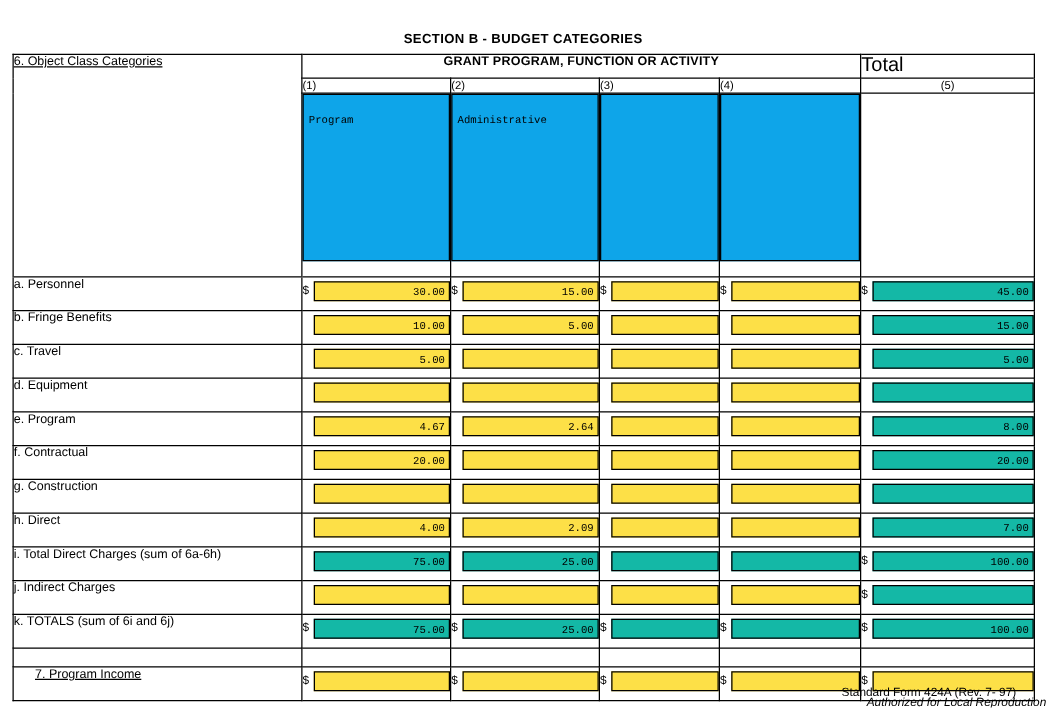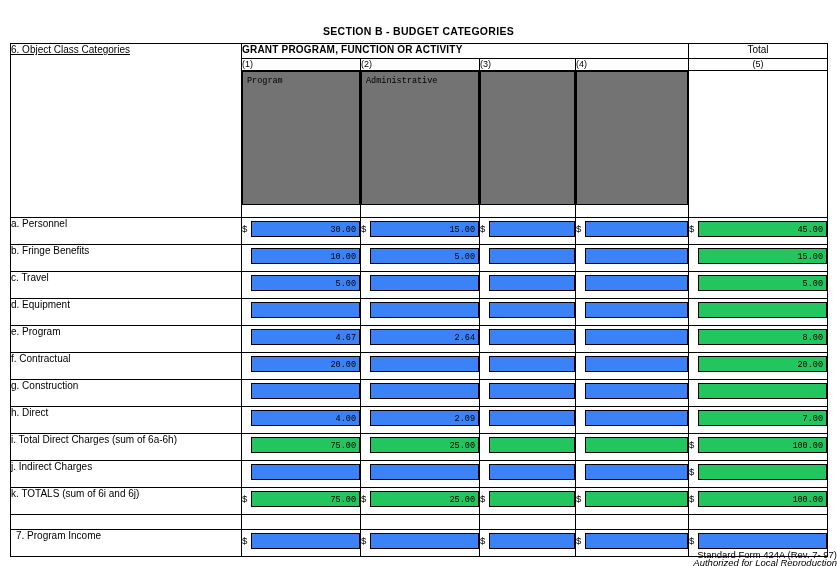"GRANT PROGRAM, FUNCTION OR ACTIVITY" .hdr-grant { text-align: left -> center }
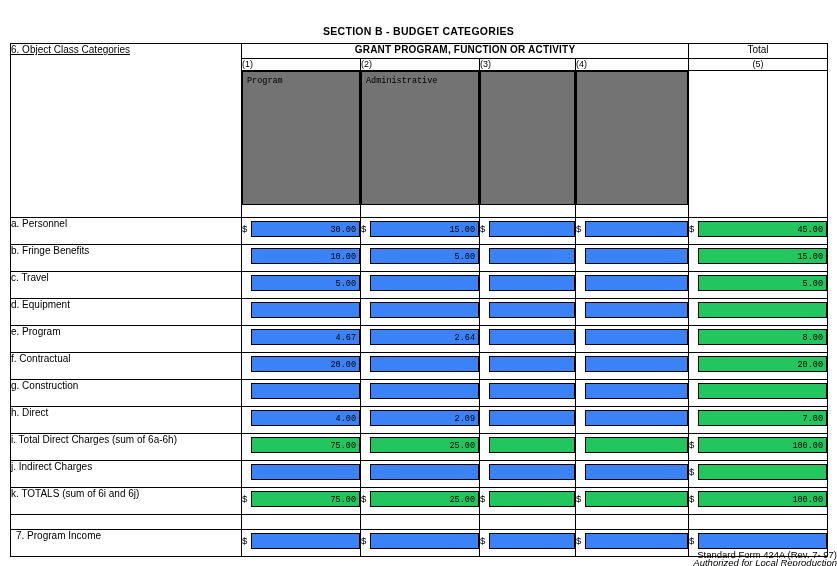"Total" .hdr-total { font-size: 10px -> 16px; text-align: center -> left }
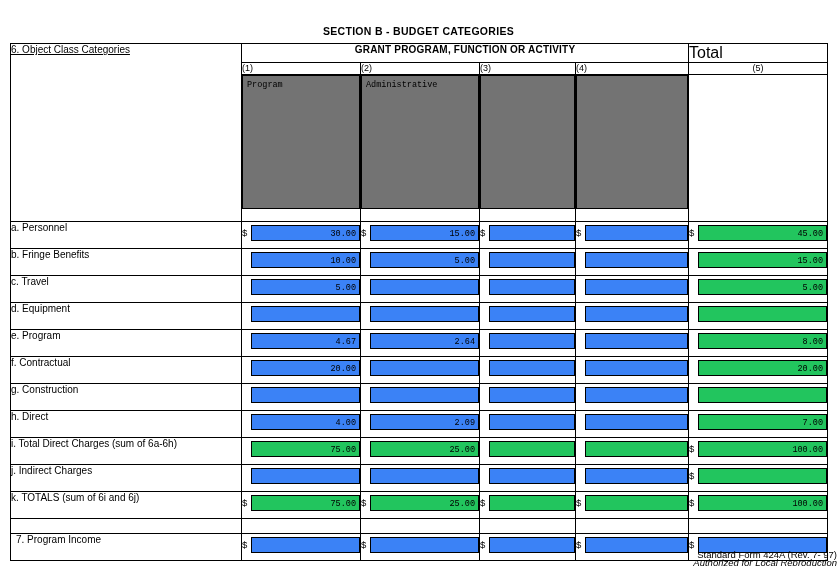"Program" .bigbox { background: #737373 -> #0ea5e9; padding: 4px 4px -> 15px 4px }
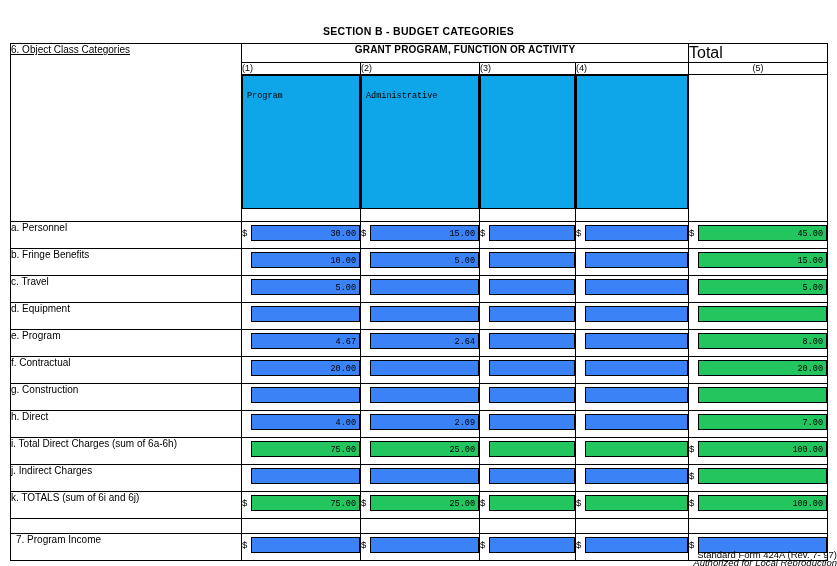"30.00" .fld { background: #3b82f6 -> #fde047 }
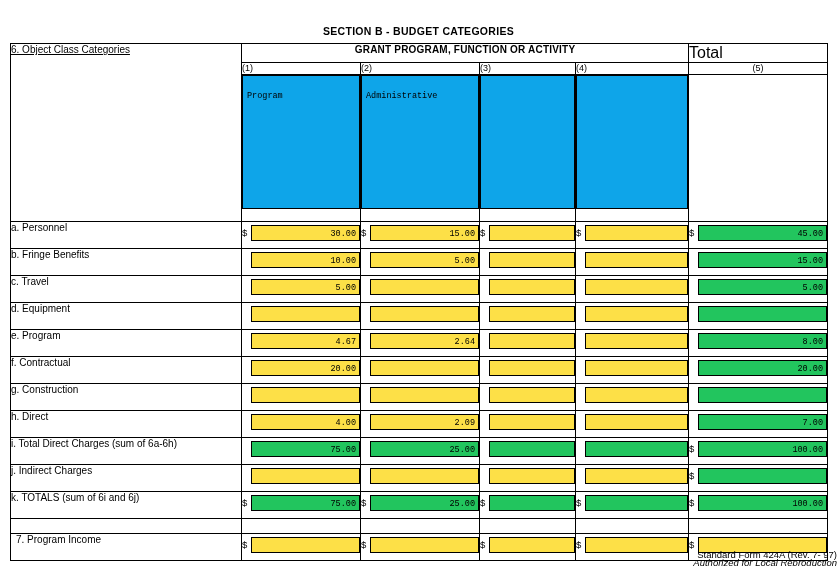"45.00" .fld.ro { background: #22c55e -> #14b8a6 }
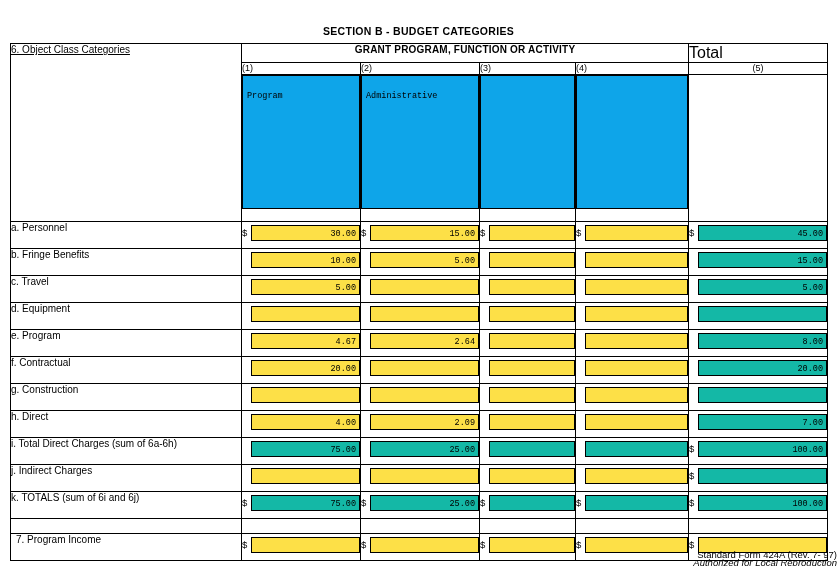"7. Program Income" td.row-lbl { padding-left: 5px -> 17px; text-decoration: none -> underline }
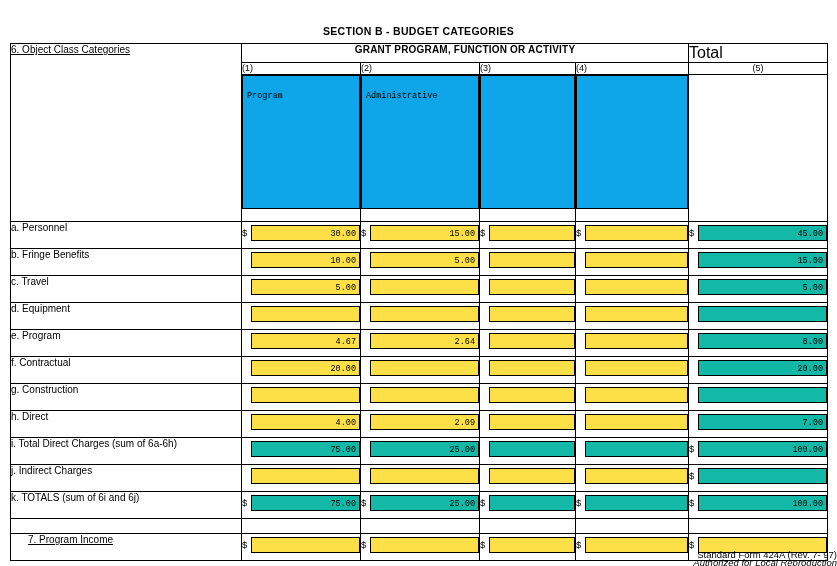"Standard Form 424A (Rev. 7-" .footer-right { right: 0 -> 24px }
